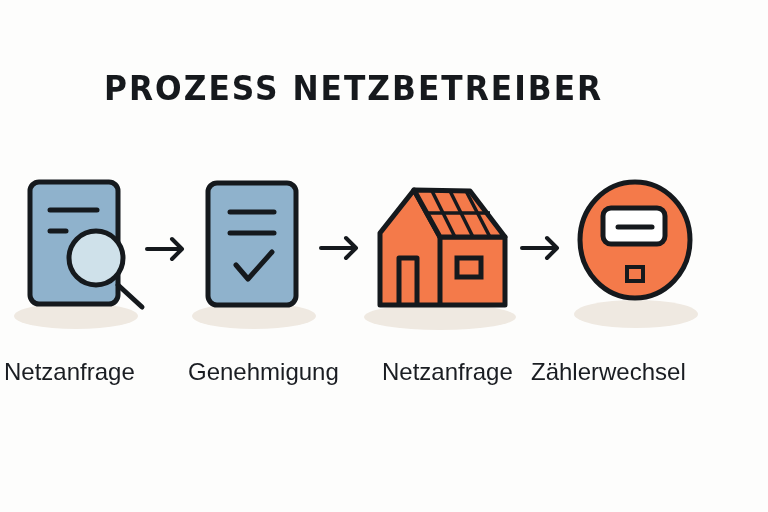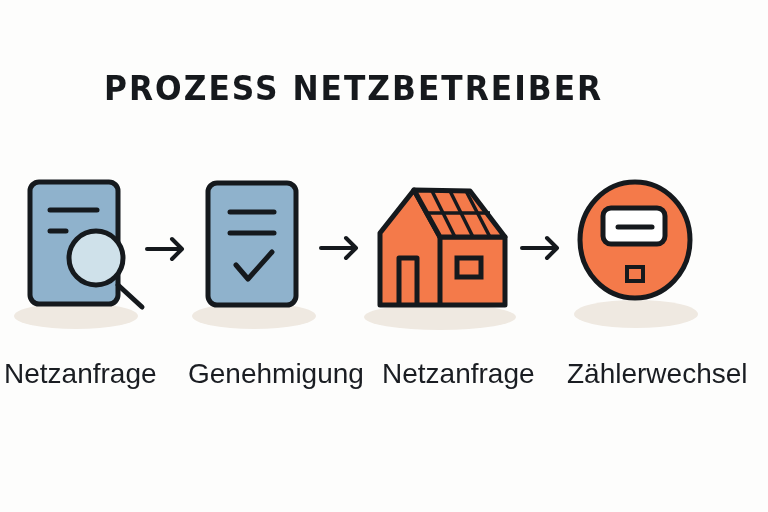"Netzanfrage" .label { font-size: 28px -> 24px }
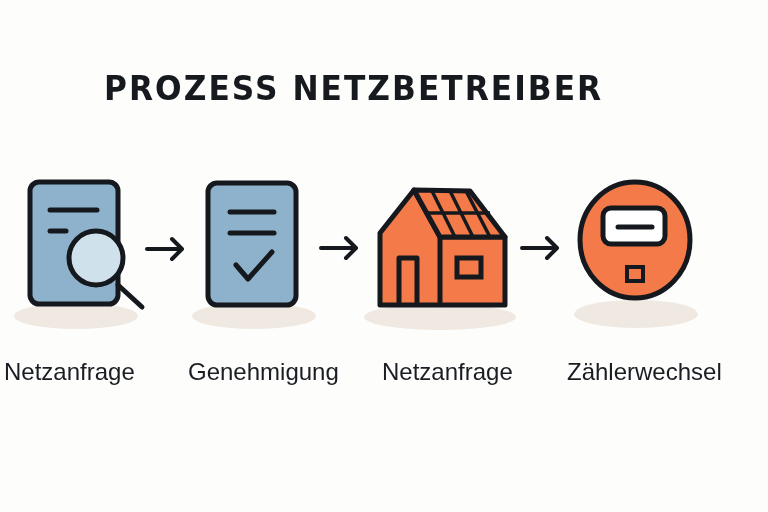"Zählerwechsel" div.label { left: 567px -> 531px }
